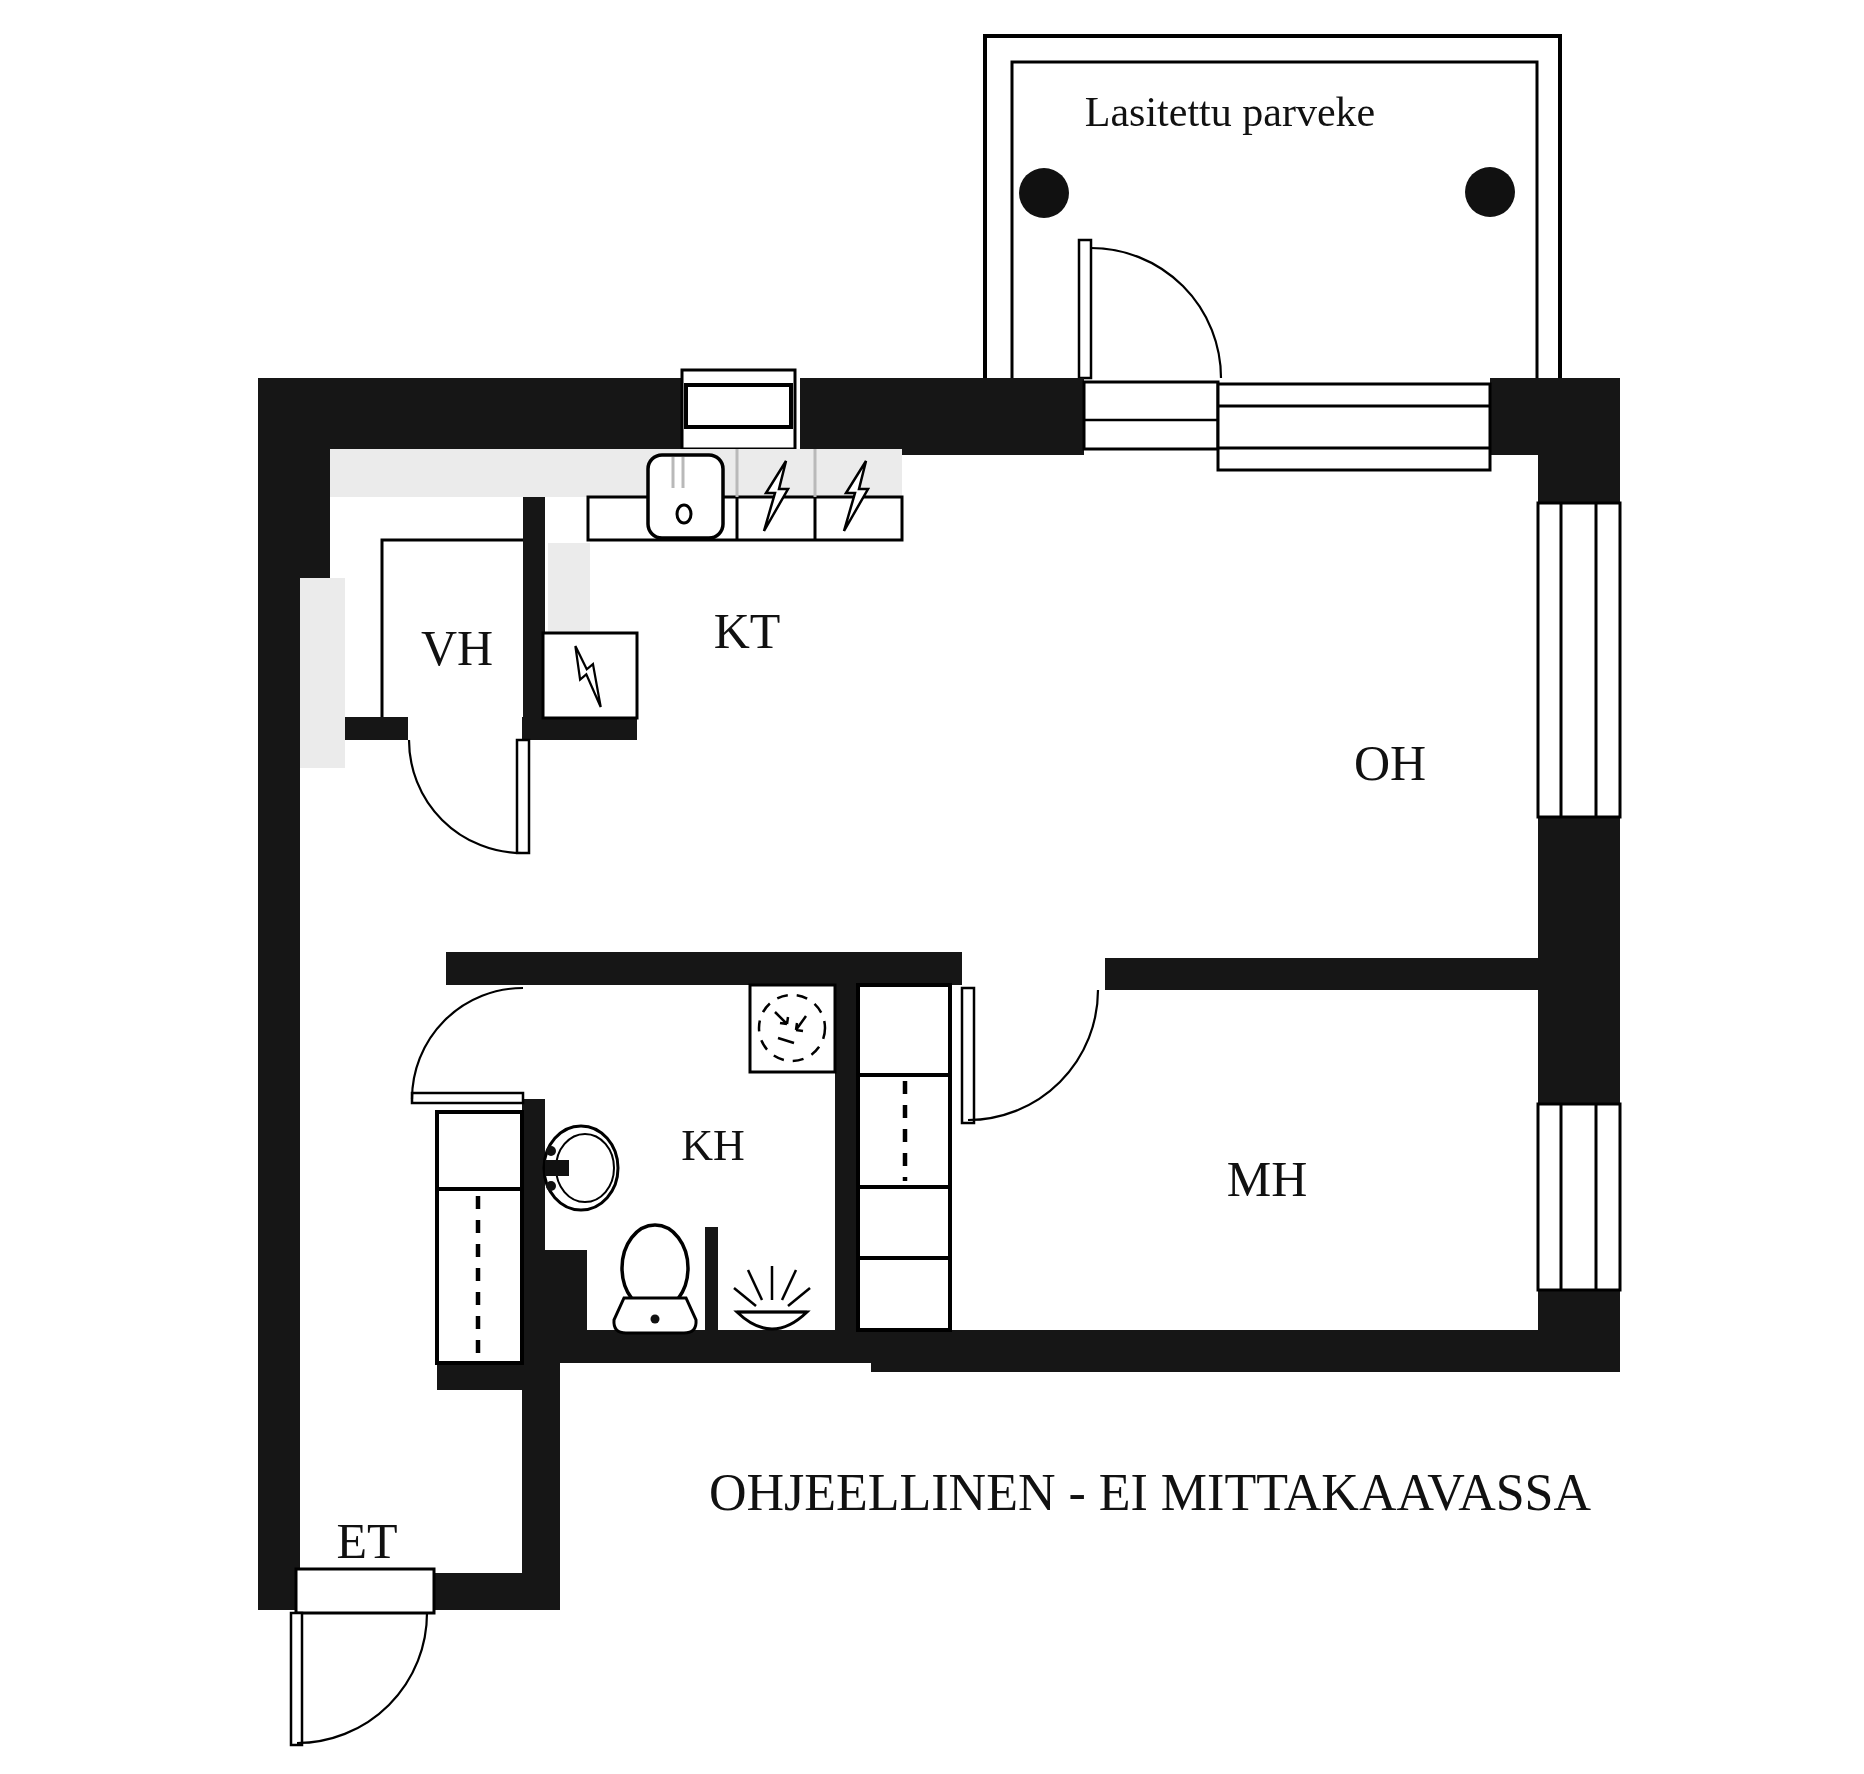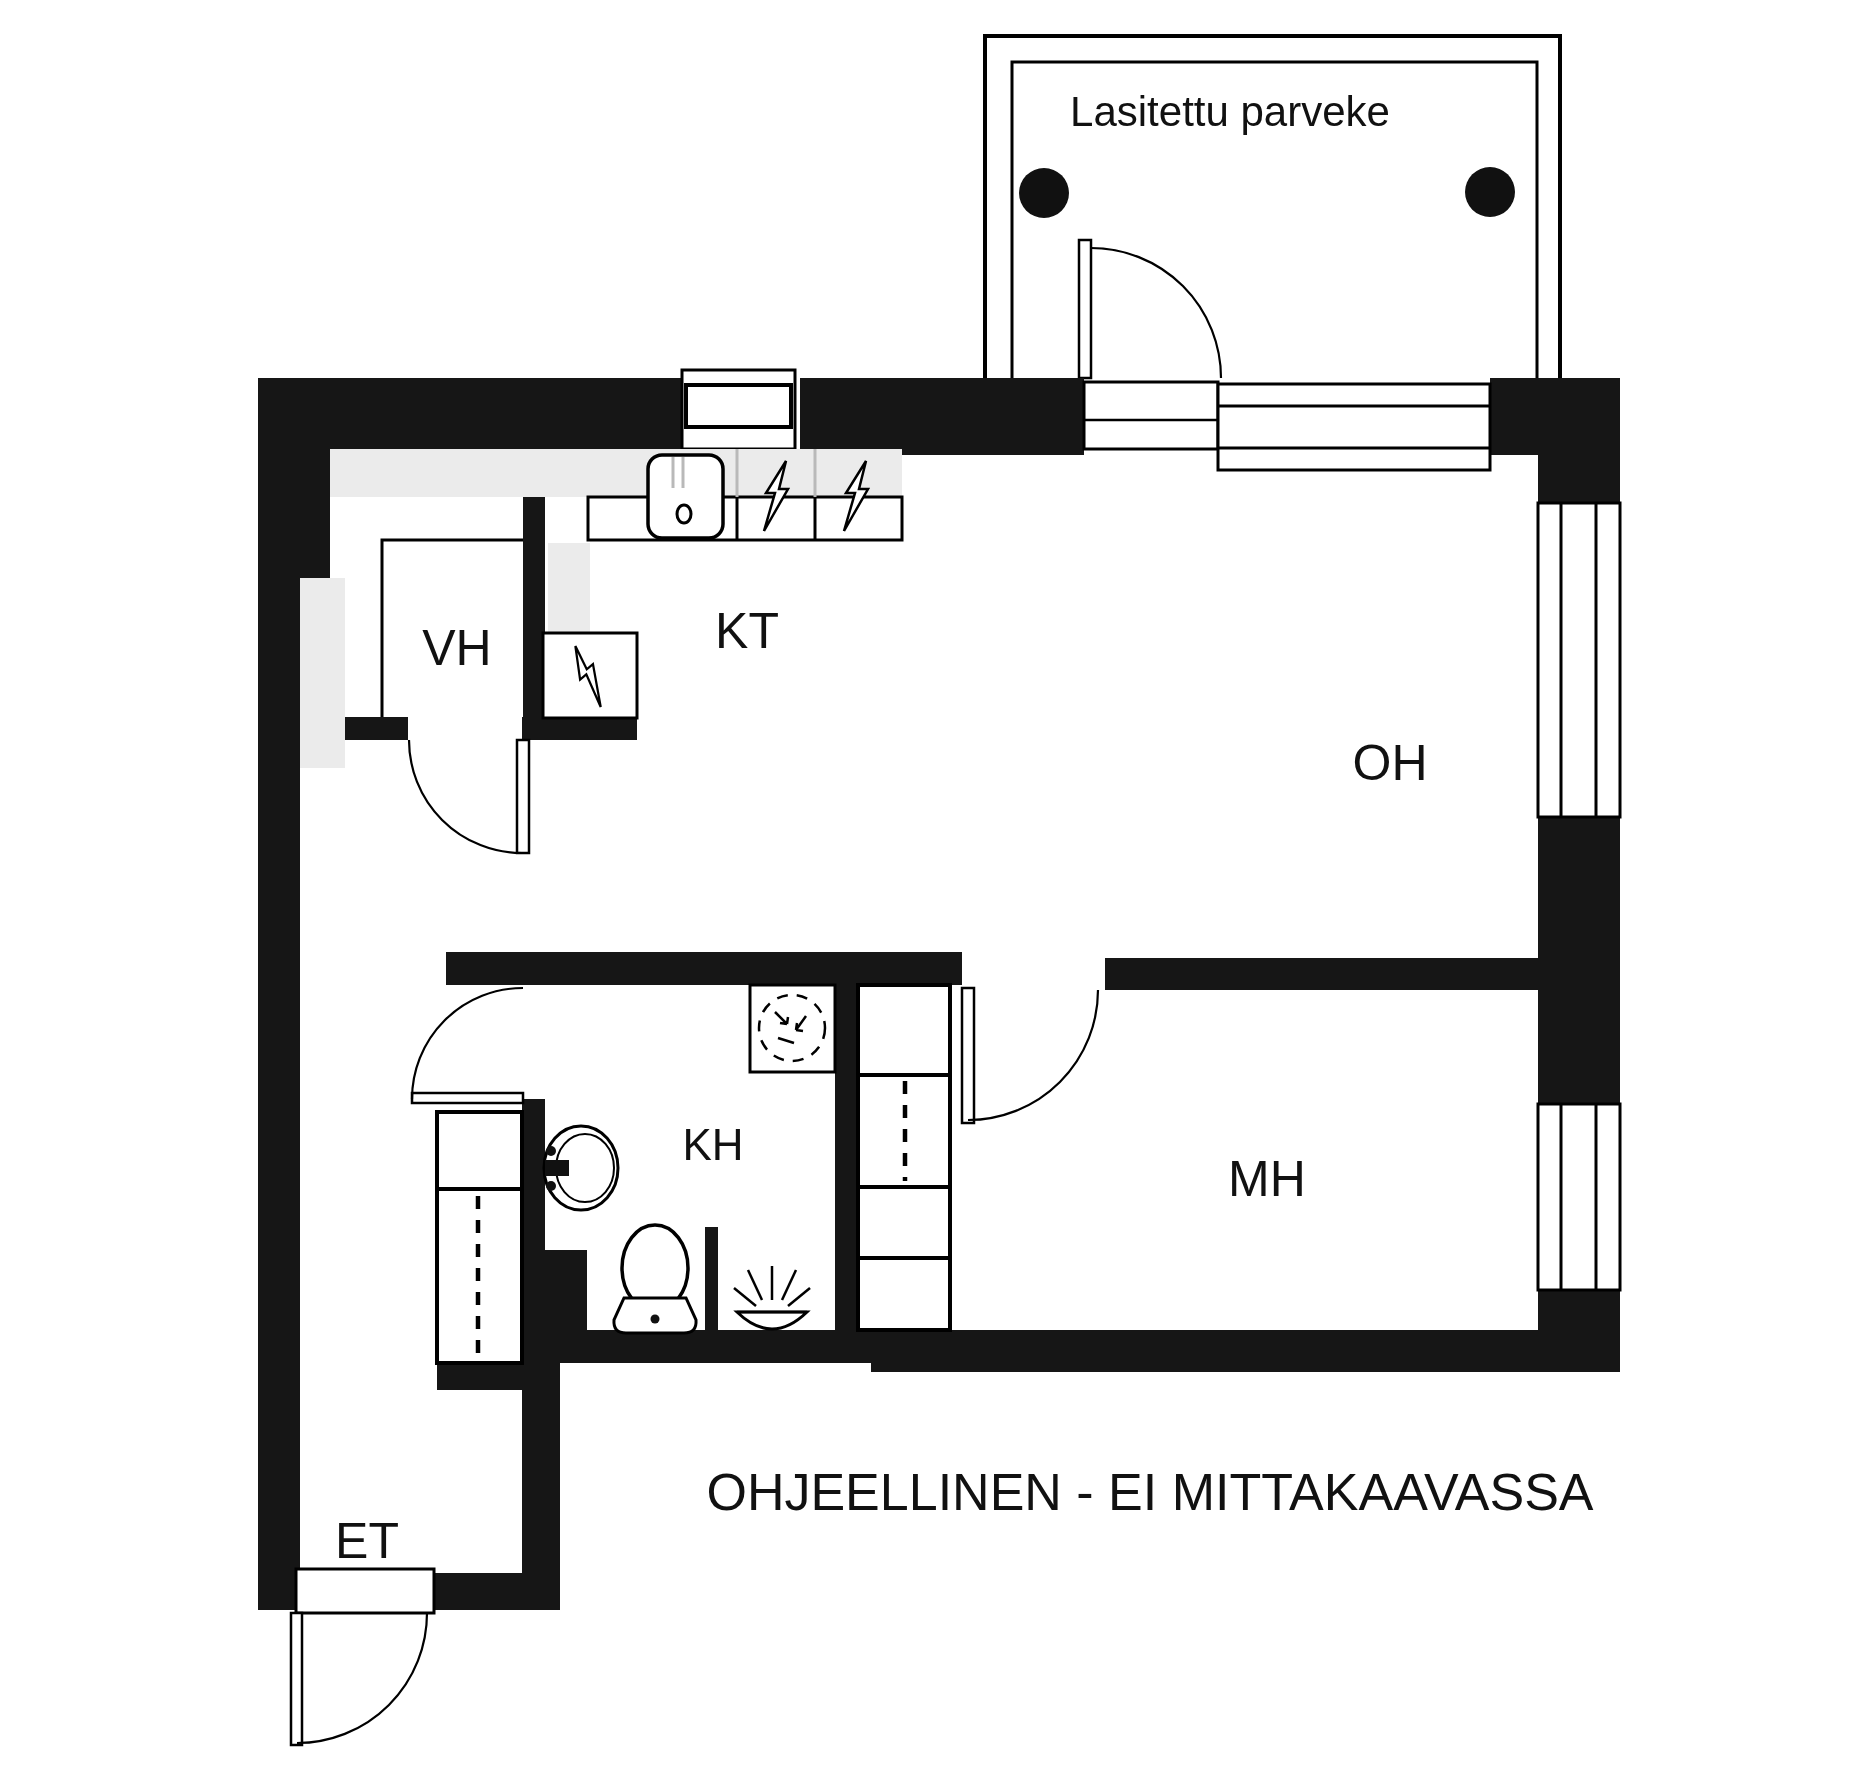"Lasitettu parveke" .canvas { font-family: Liberation Sans, sans-serif -> Liberation Serif, serif }
